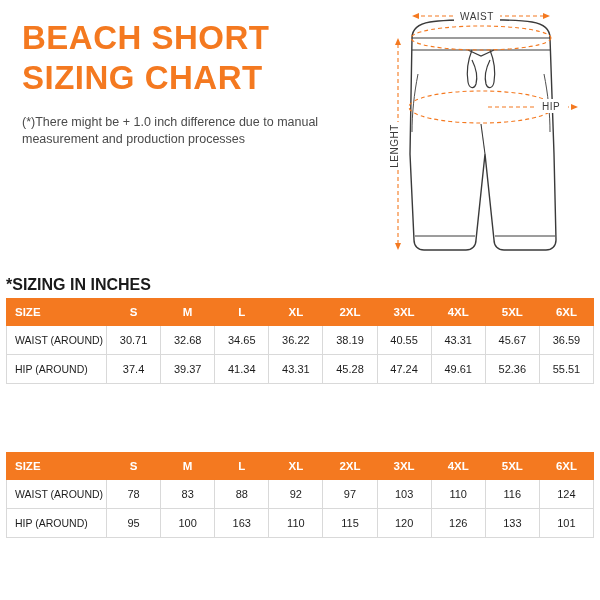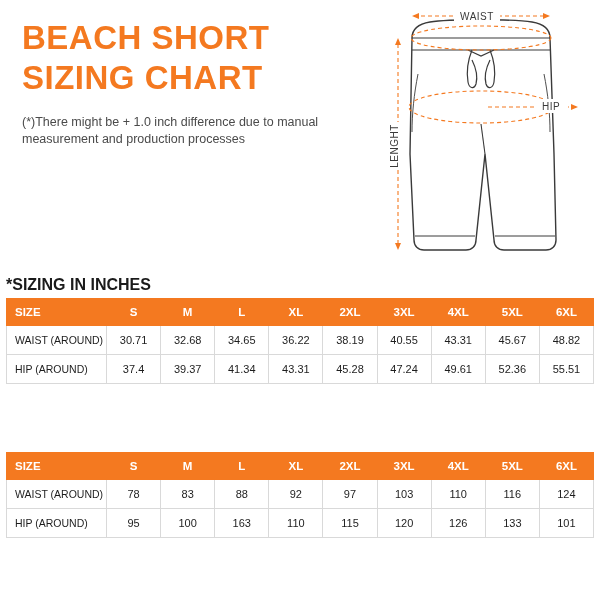"48.82" td { text: 48.82 -> 36.59 }
